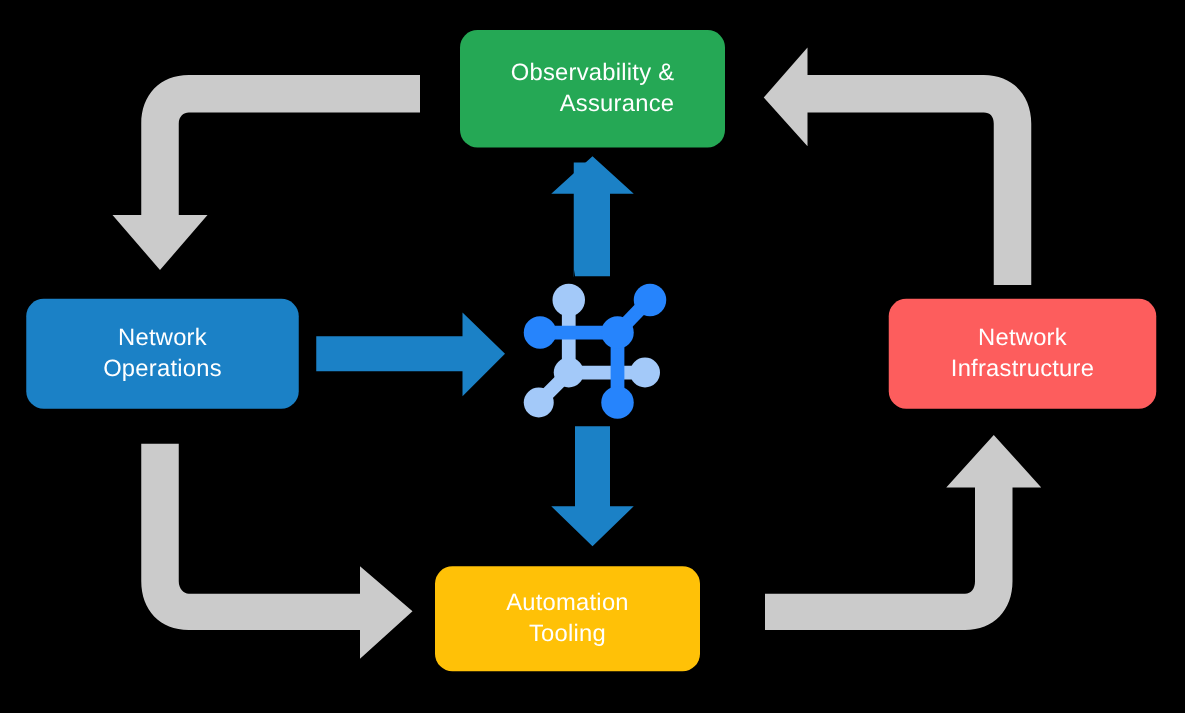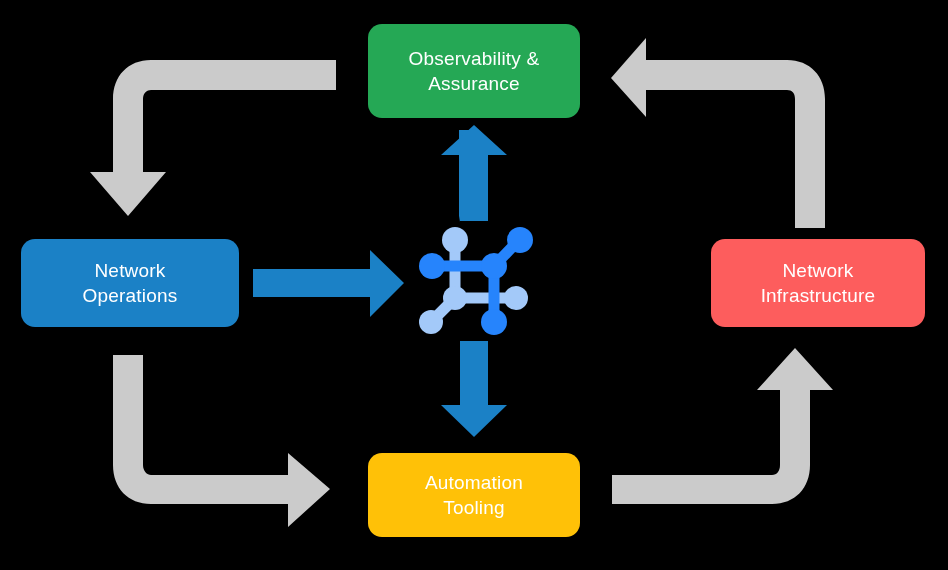"Observability &" #box-observability { text-align: none -> right }
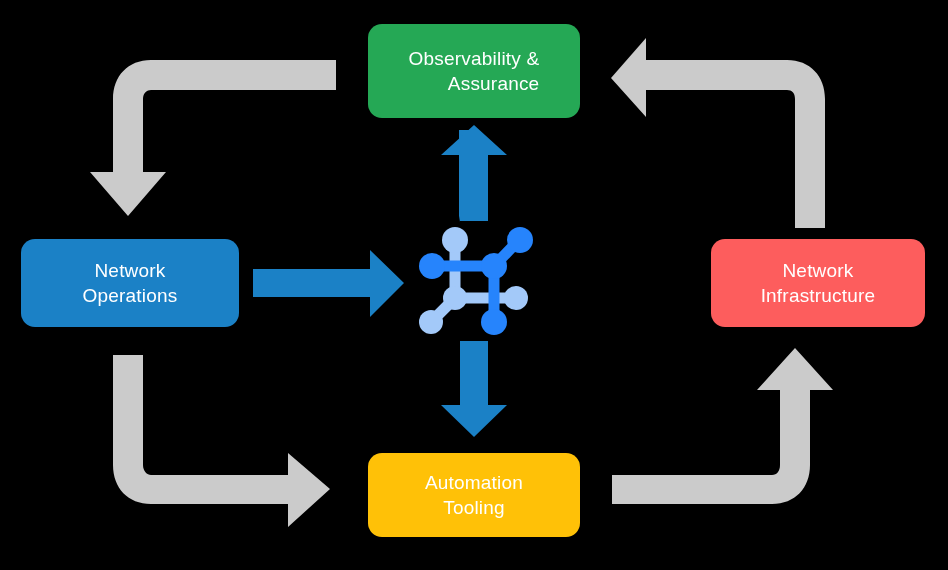"Automation" #box-automation { left: 368px -> 348px }
